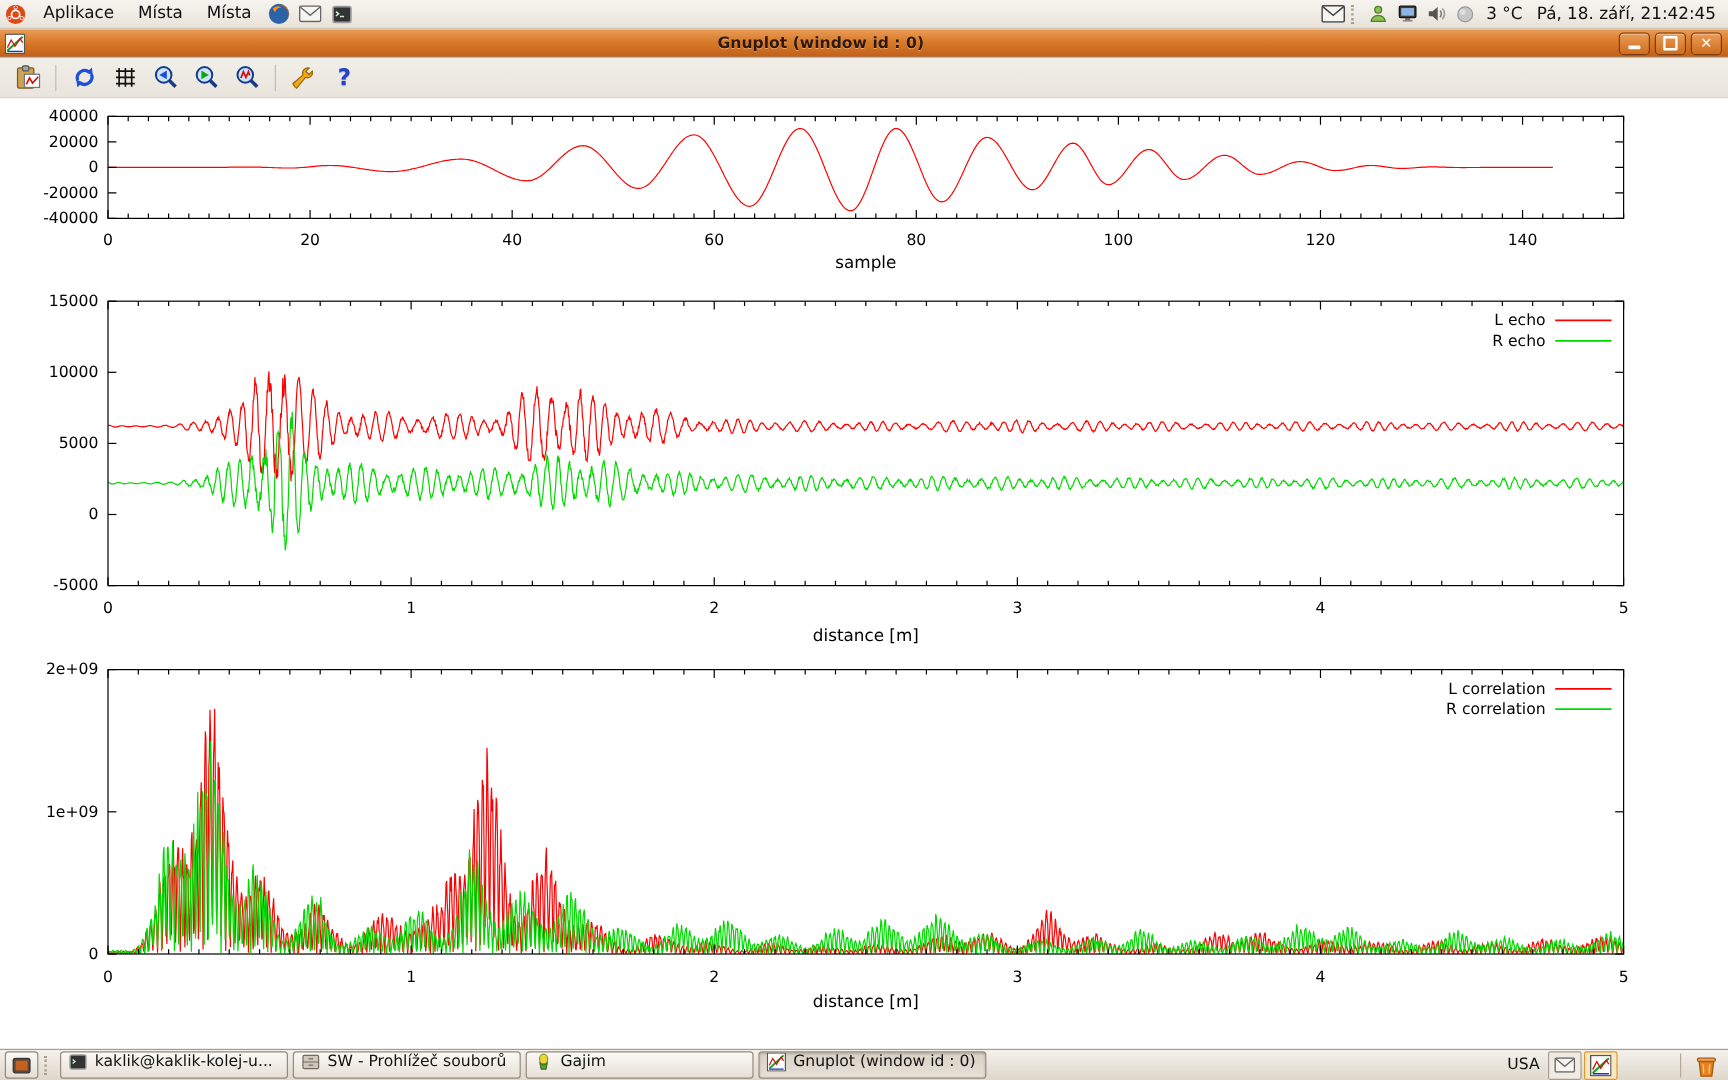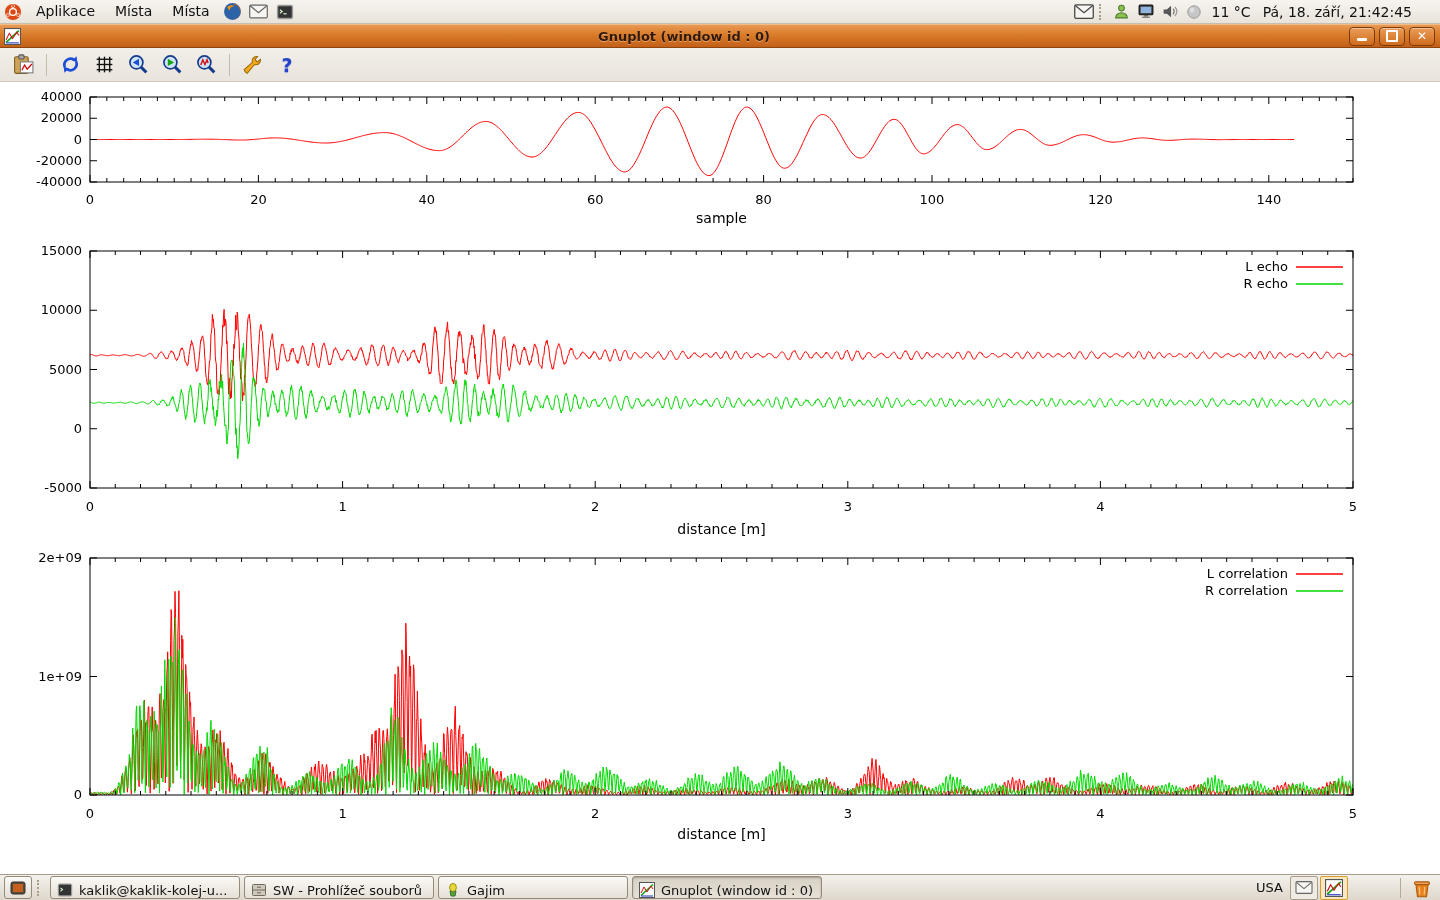"11 °C" span.paneltxt { text: 11 -> 3 }
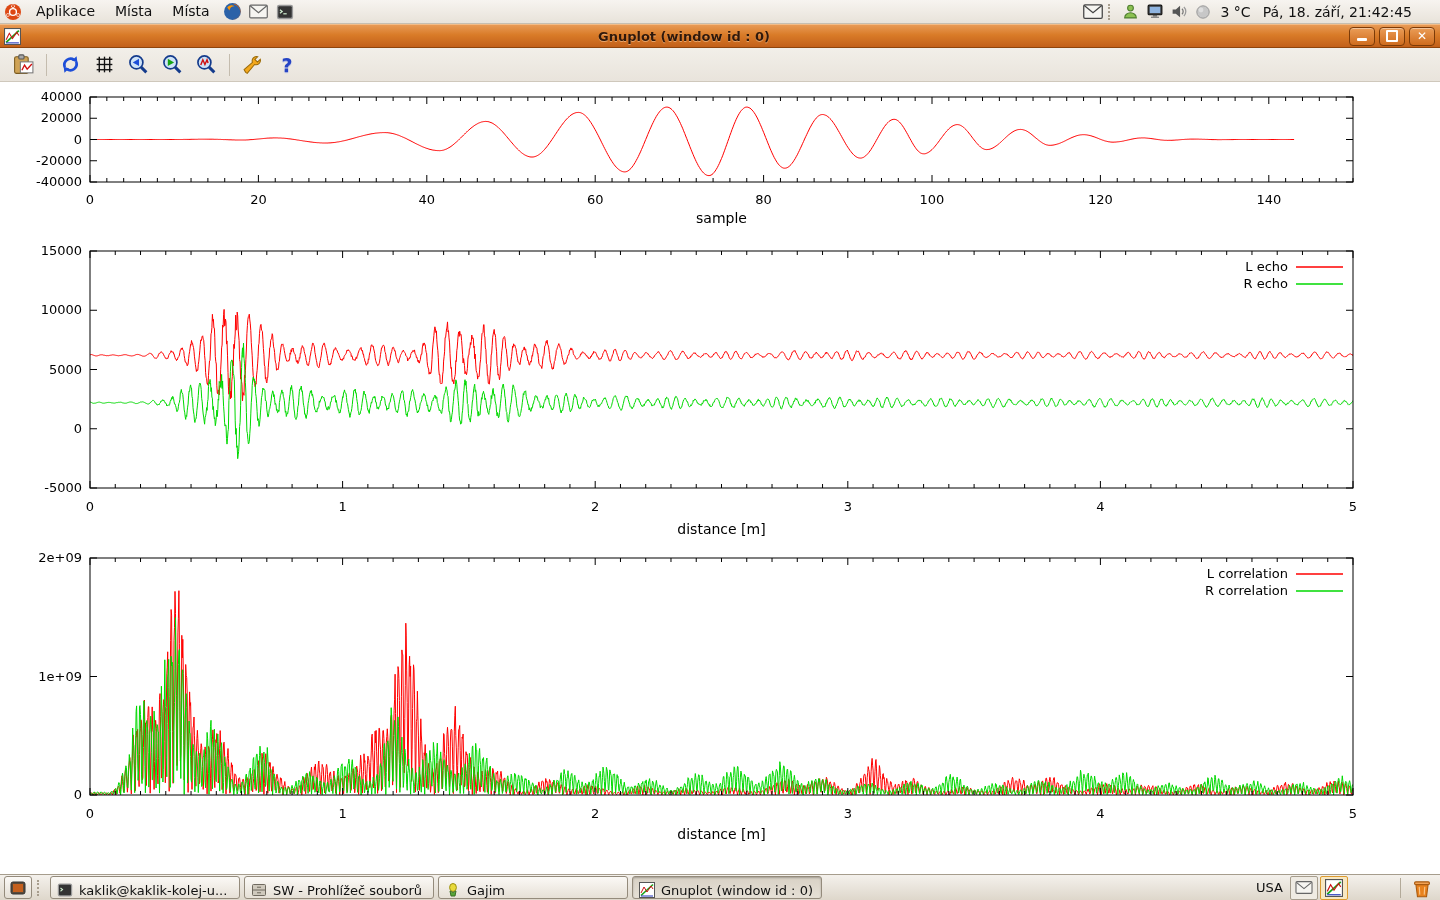"Pá, 18. září, 21:42:45" span.paneltxt { padding-right: 28px -> 10px }
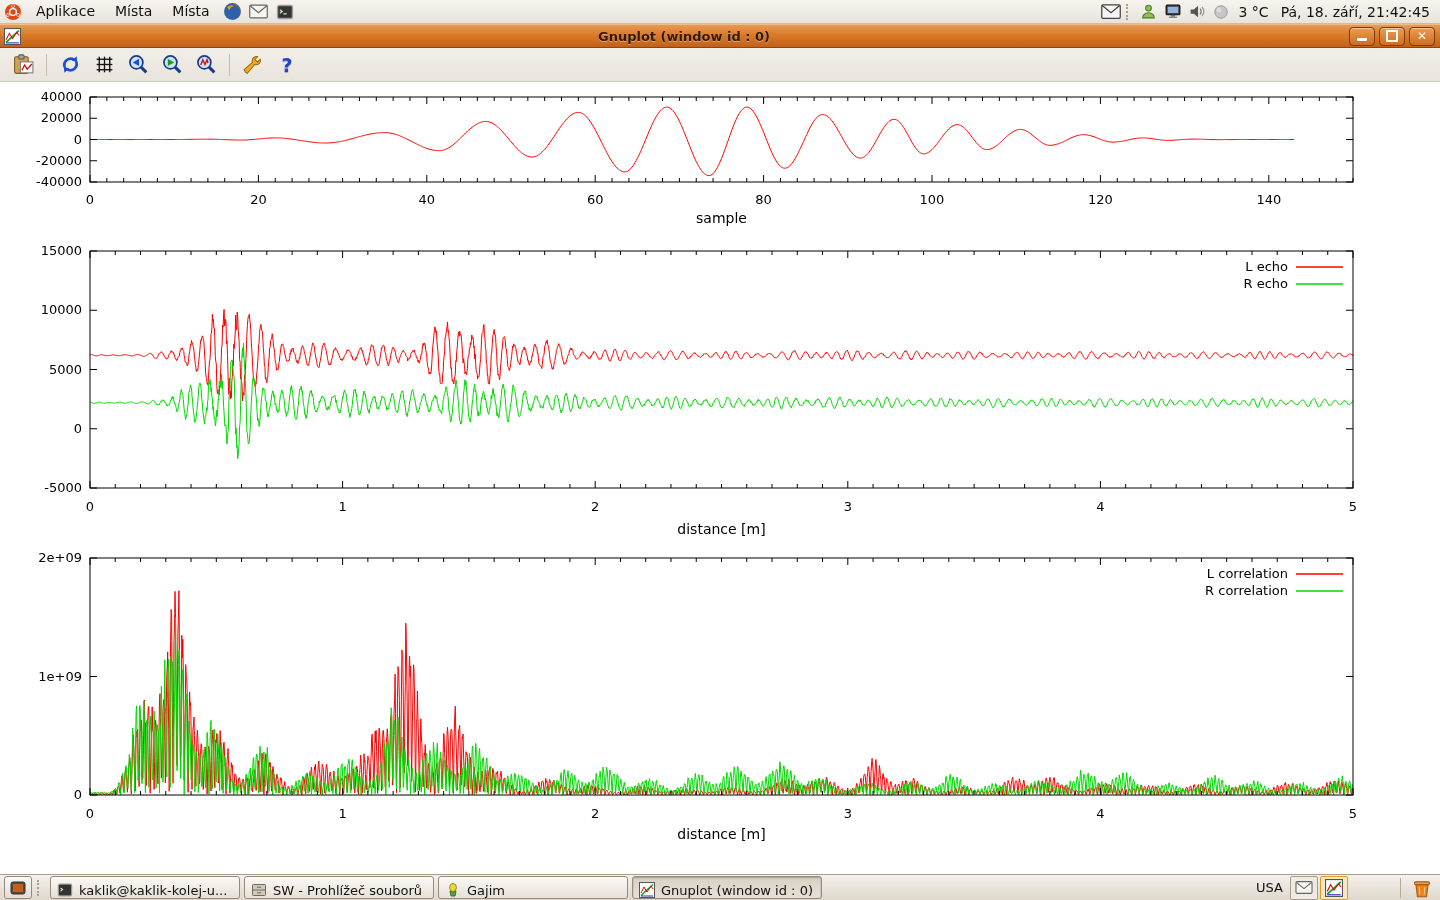"kaklik@kaklik-kolej-u..." .tkbtn { align-items: flex-end -> flex-start }
